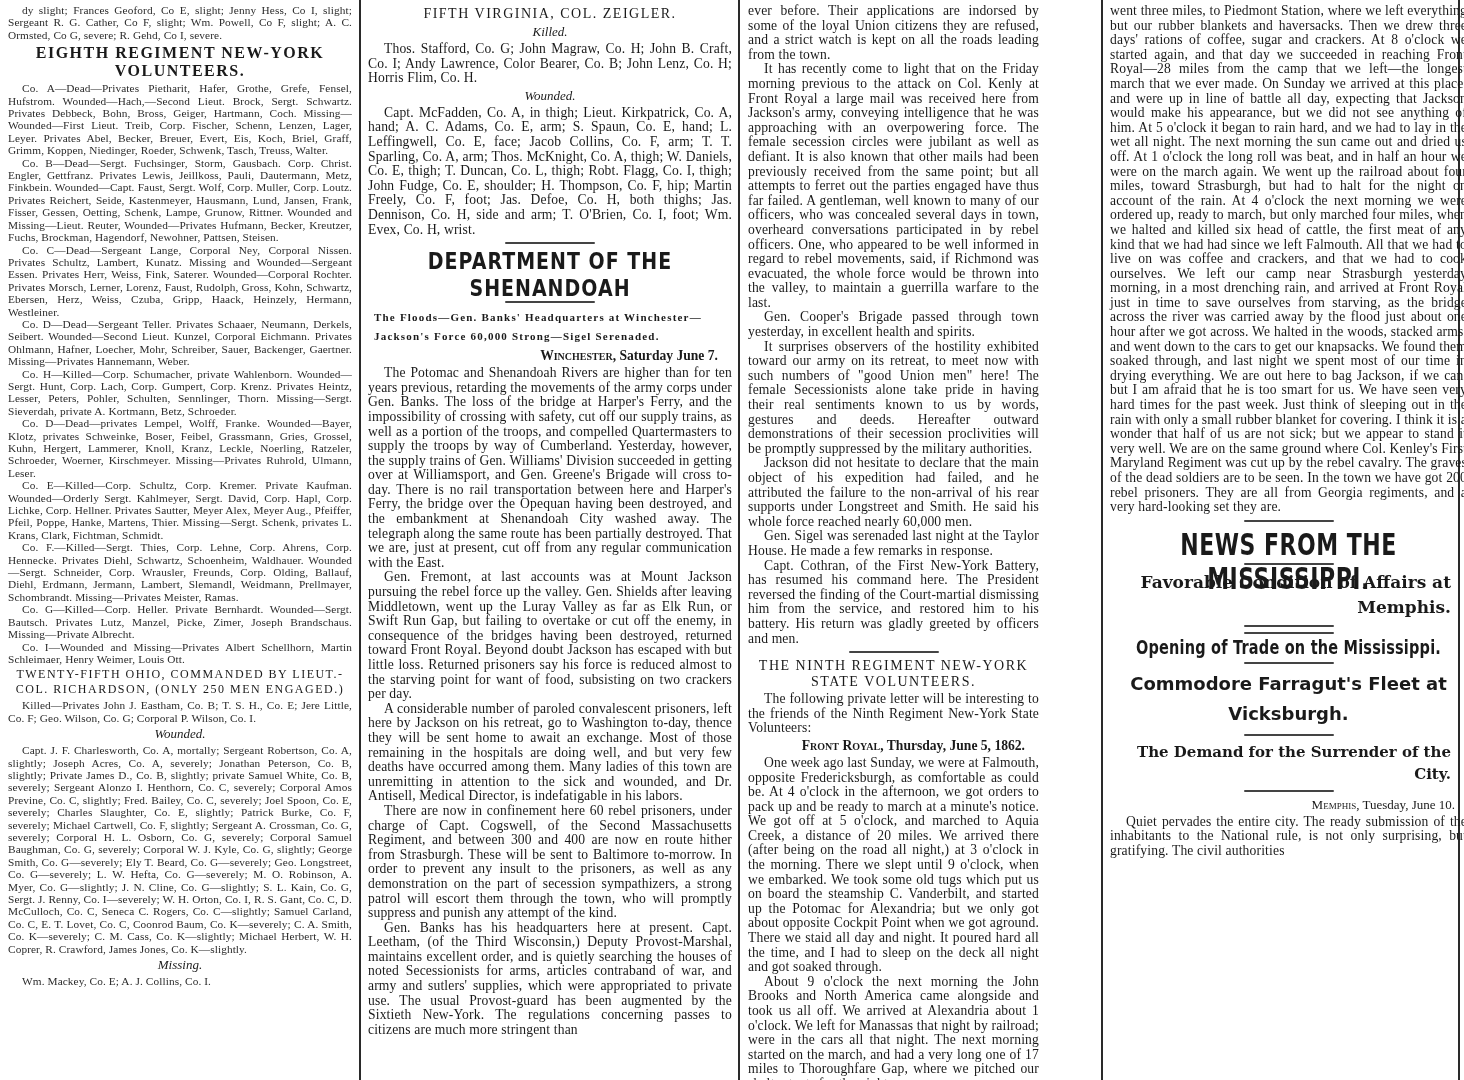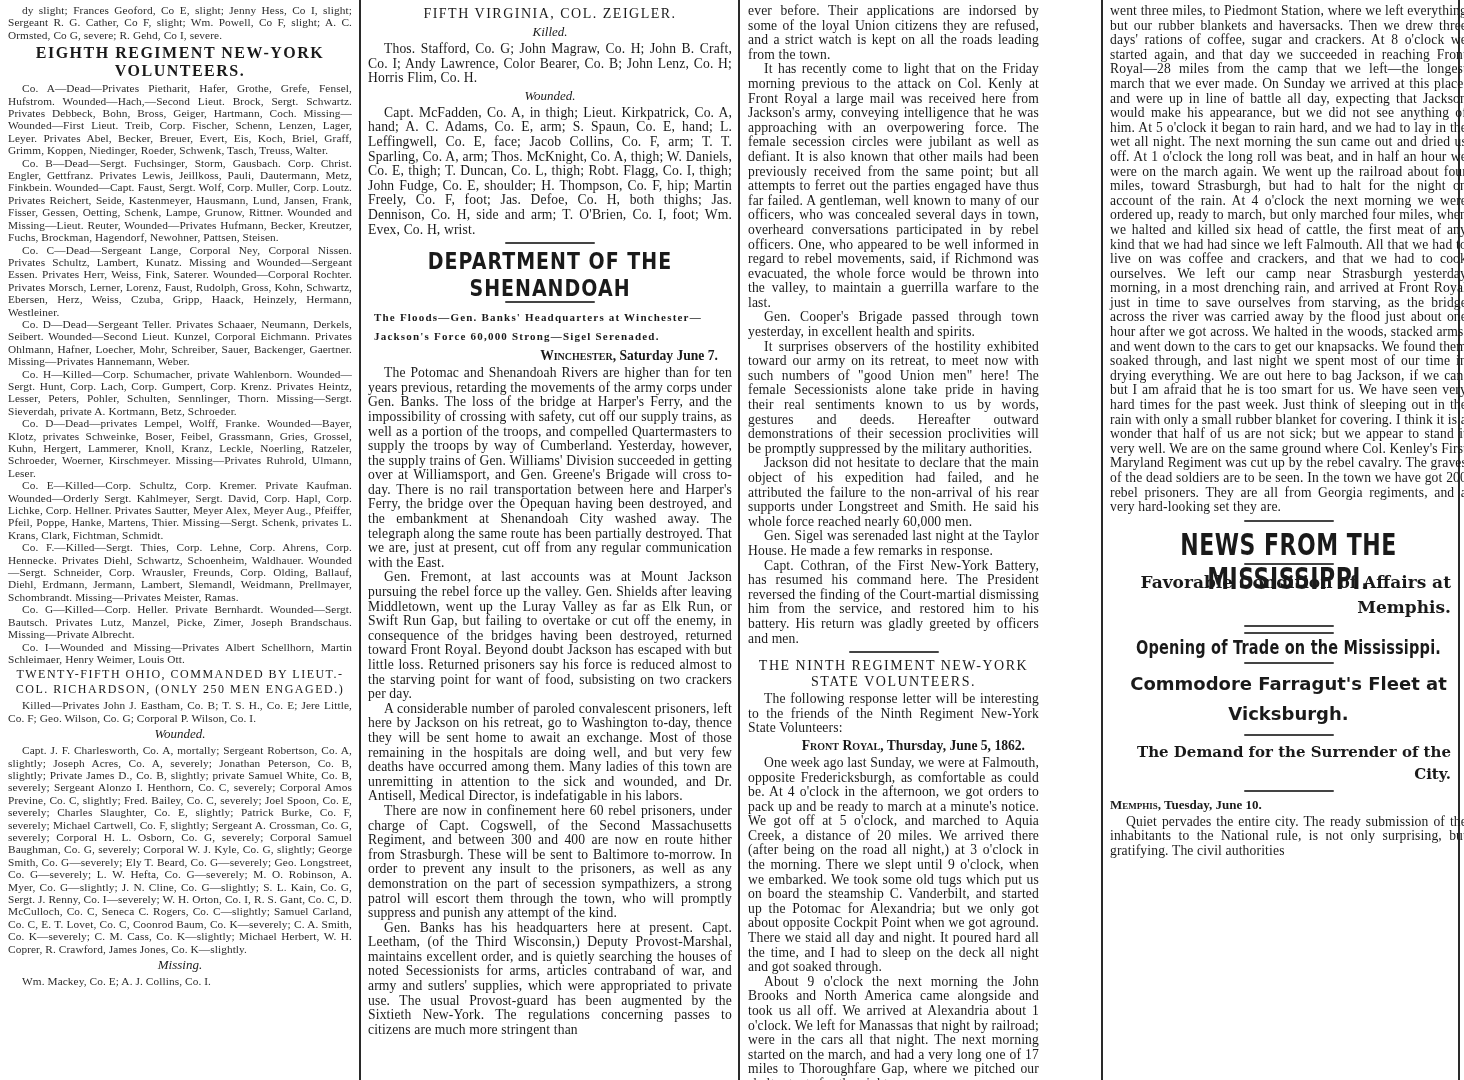"The following response letter will" p { text: response -> private }
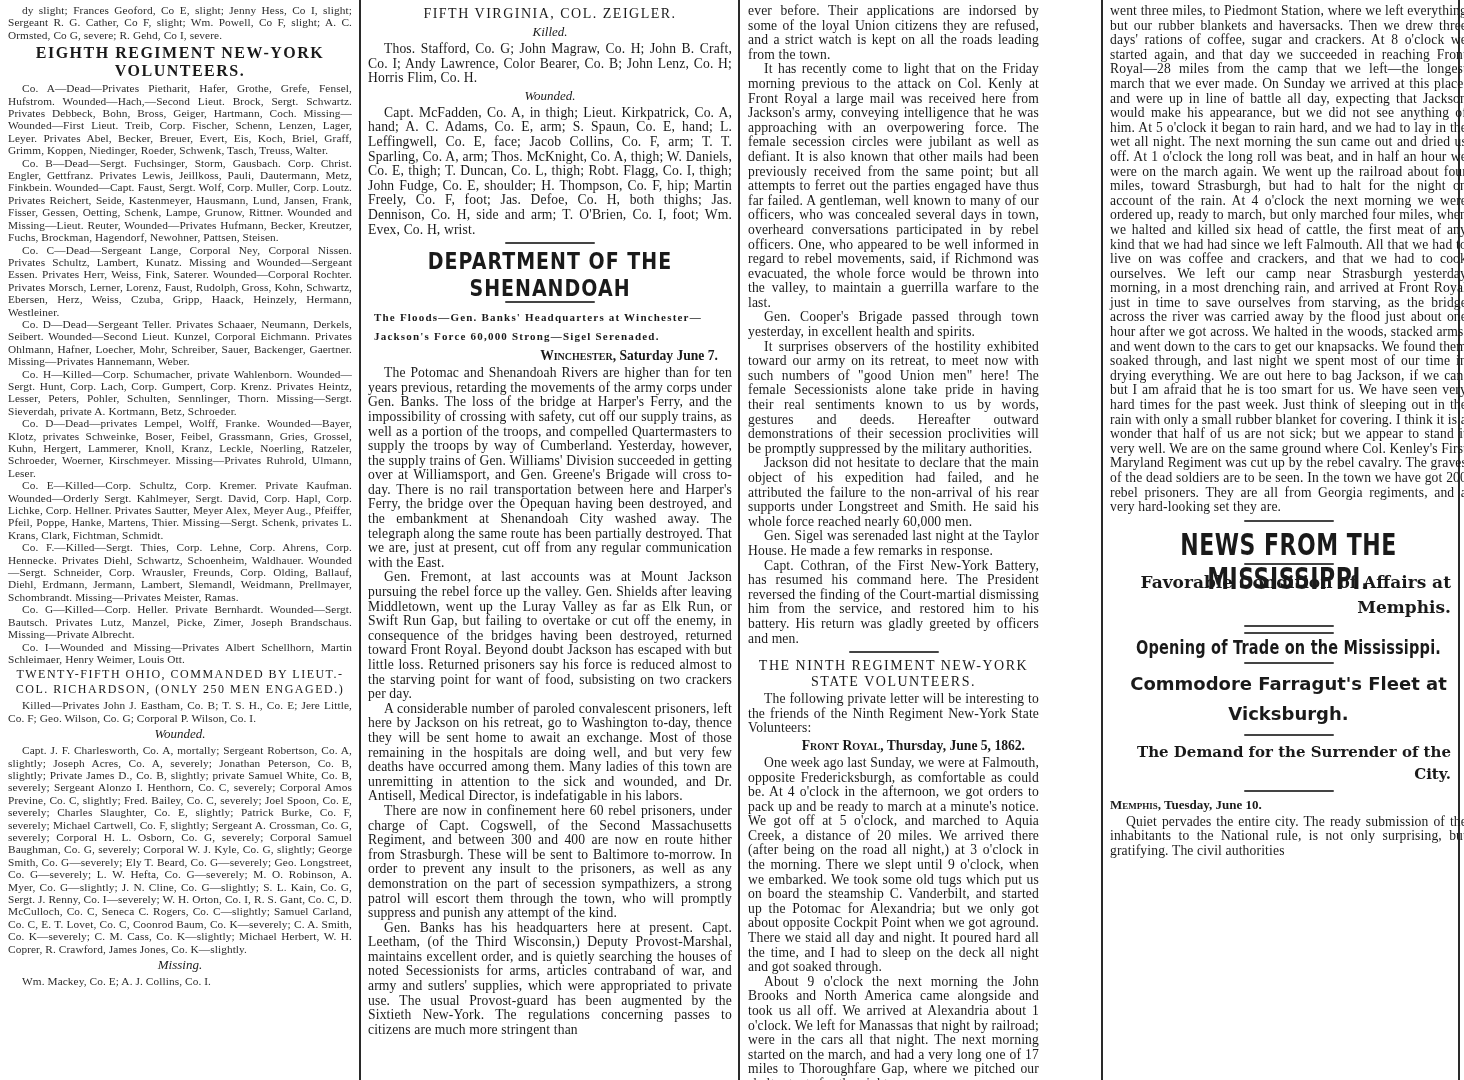"Memphis, Tuesday, June 10." .byline-right { font-weight: bold -> normal; text-align: left -> right }
